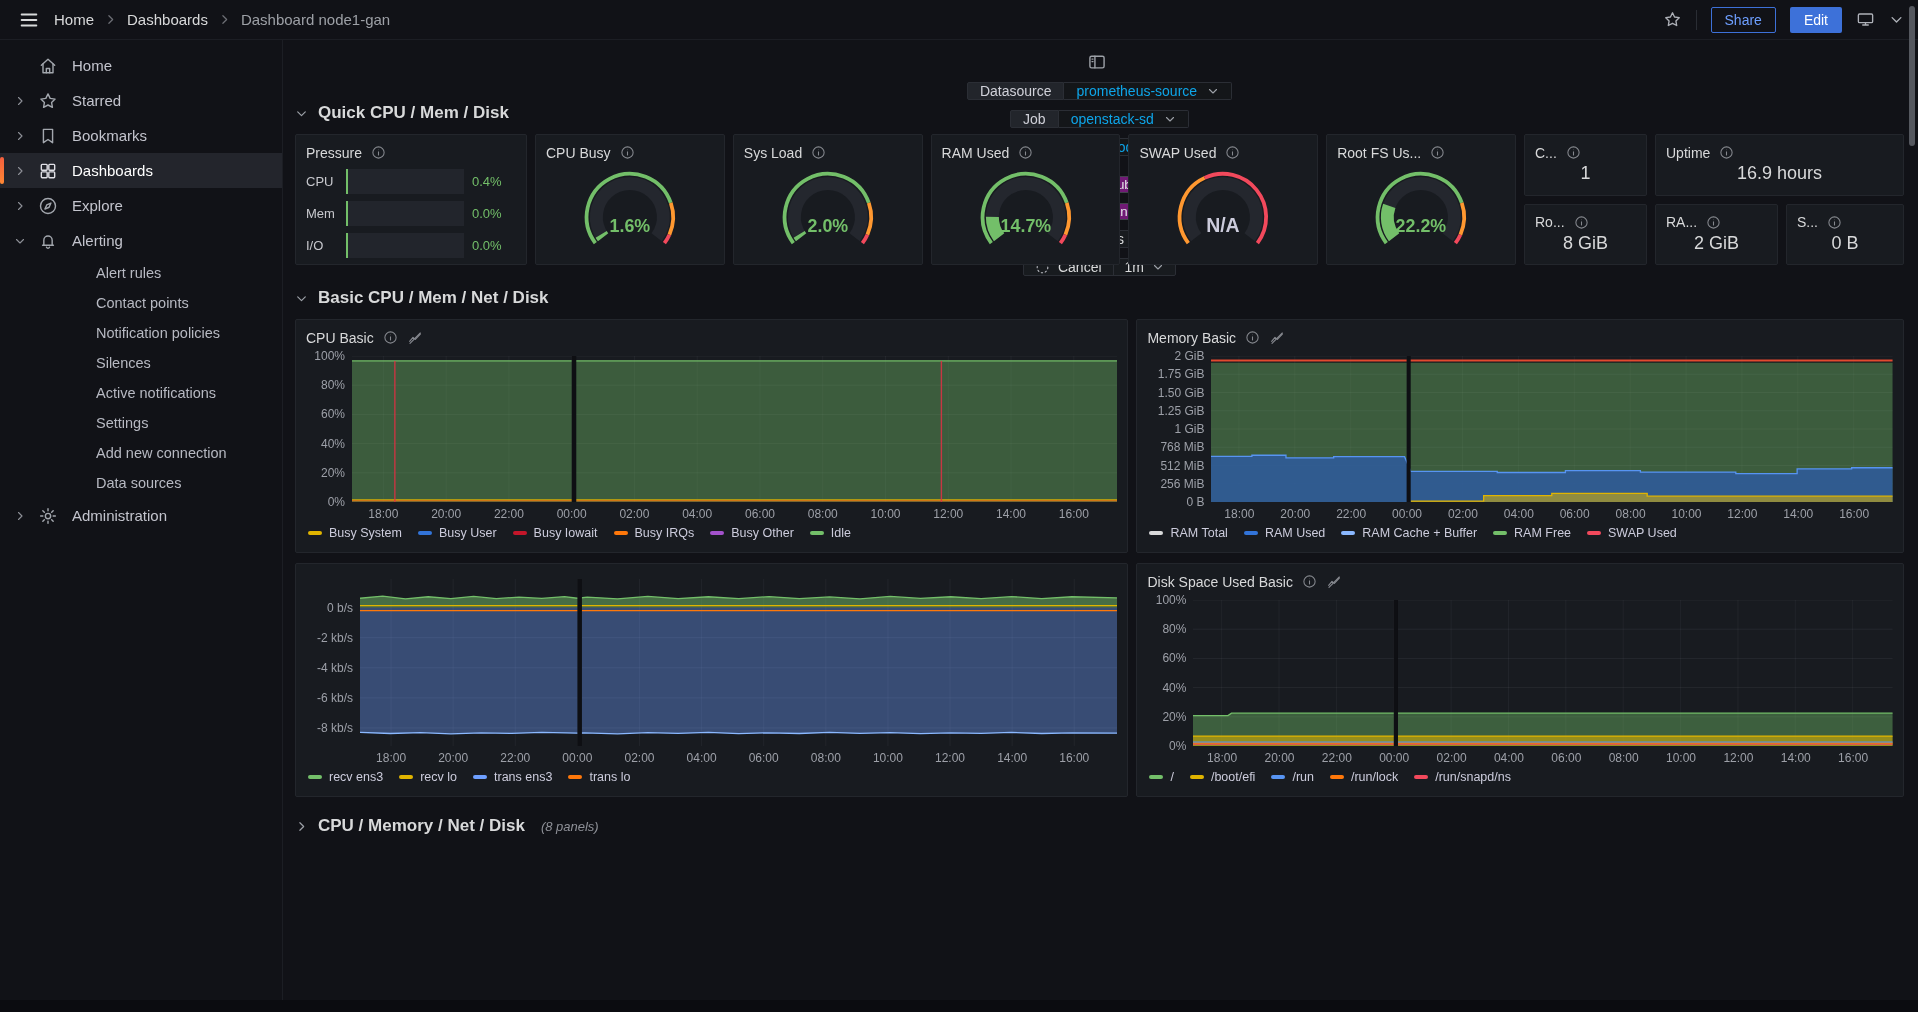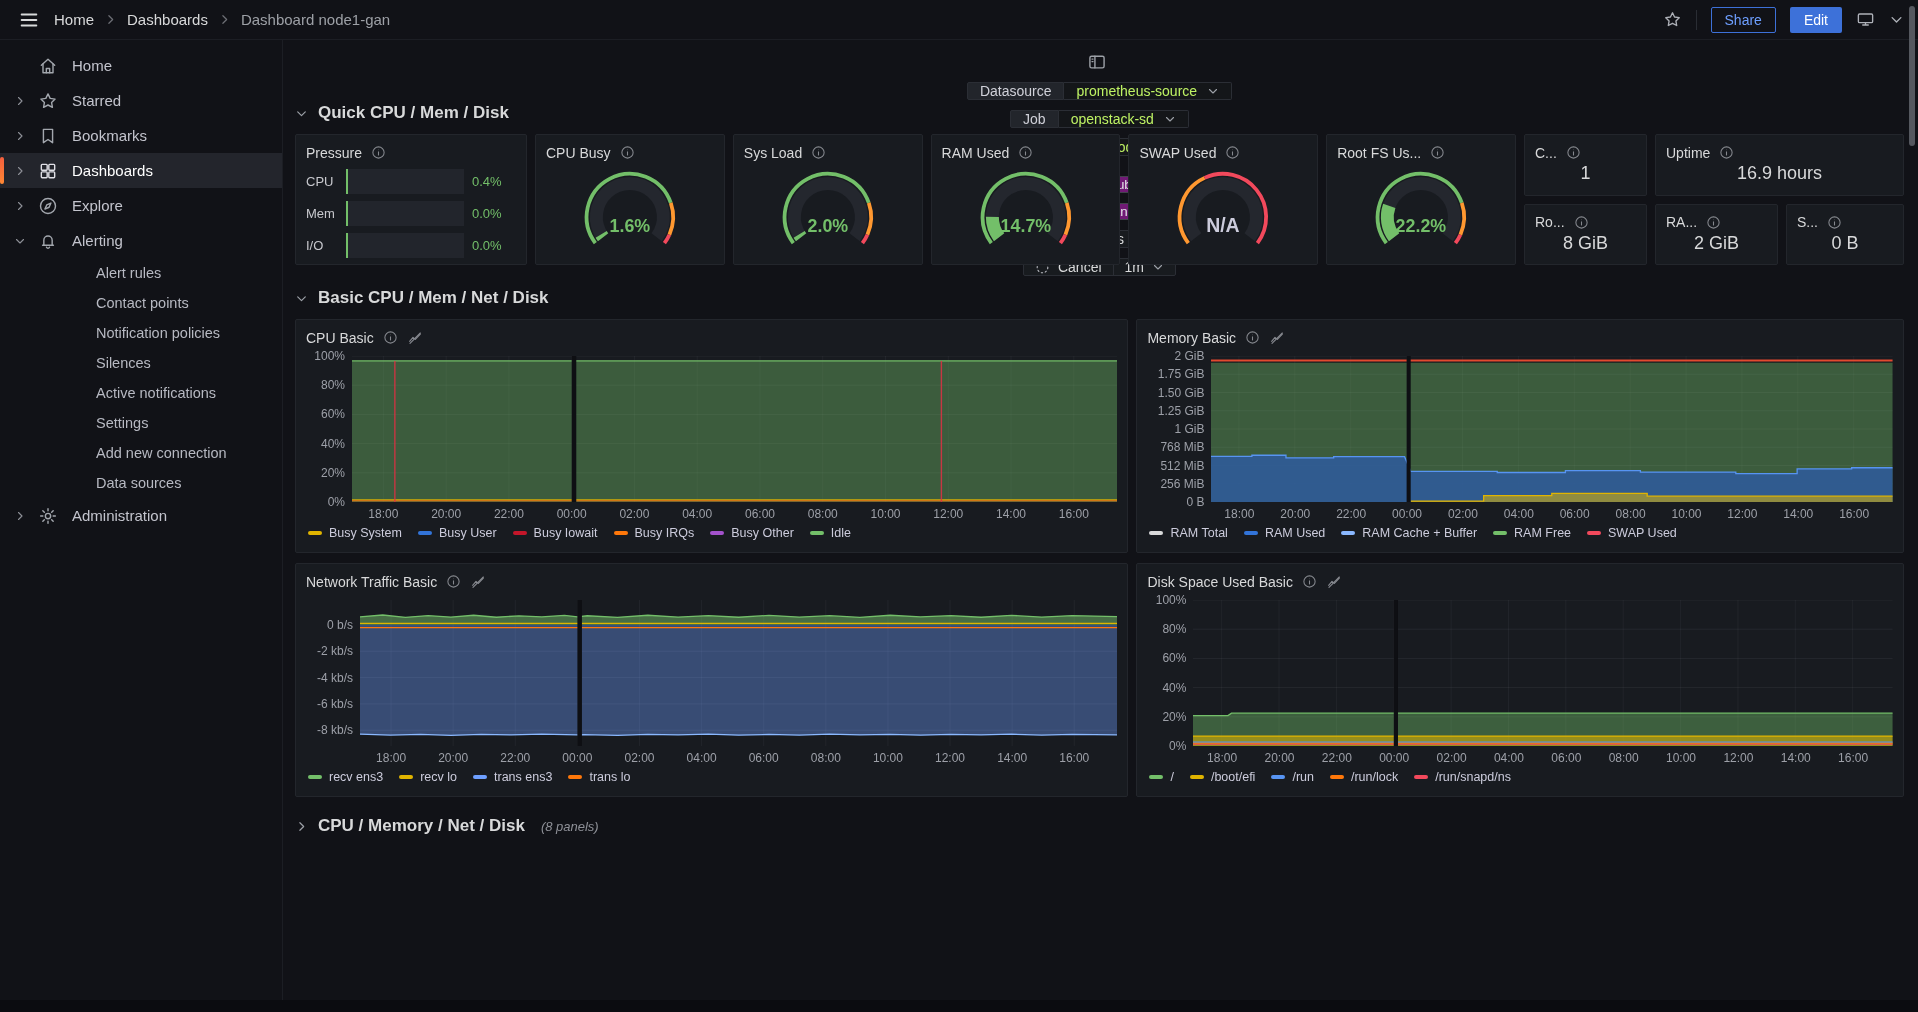"prometheus-source" .seg.value { color: #bef264 -> #0ea5e9 }
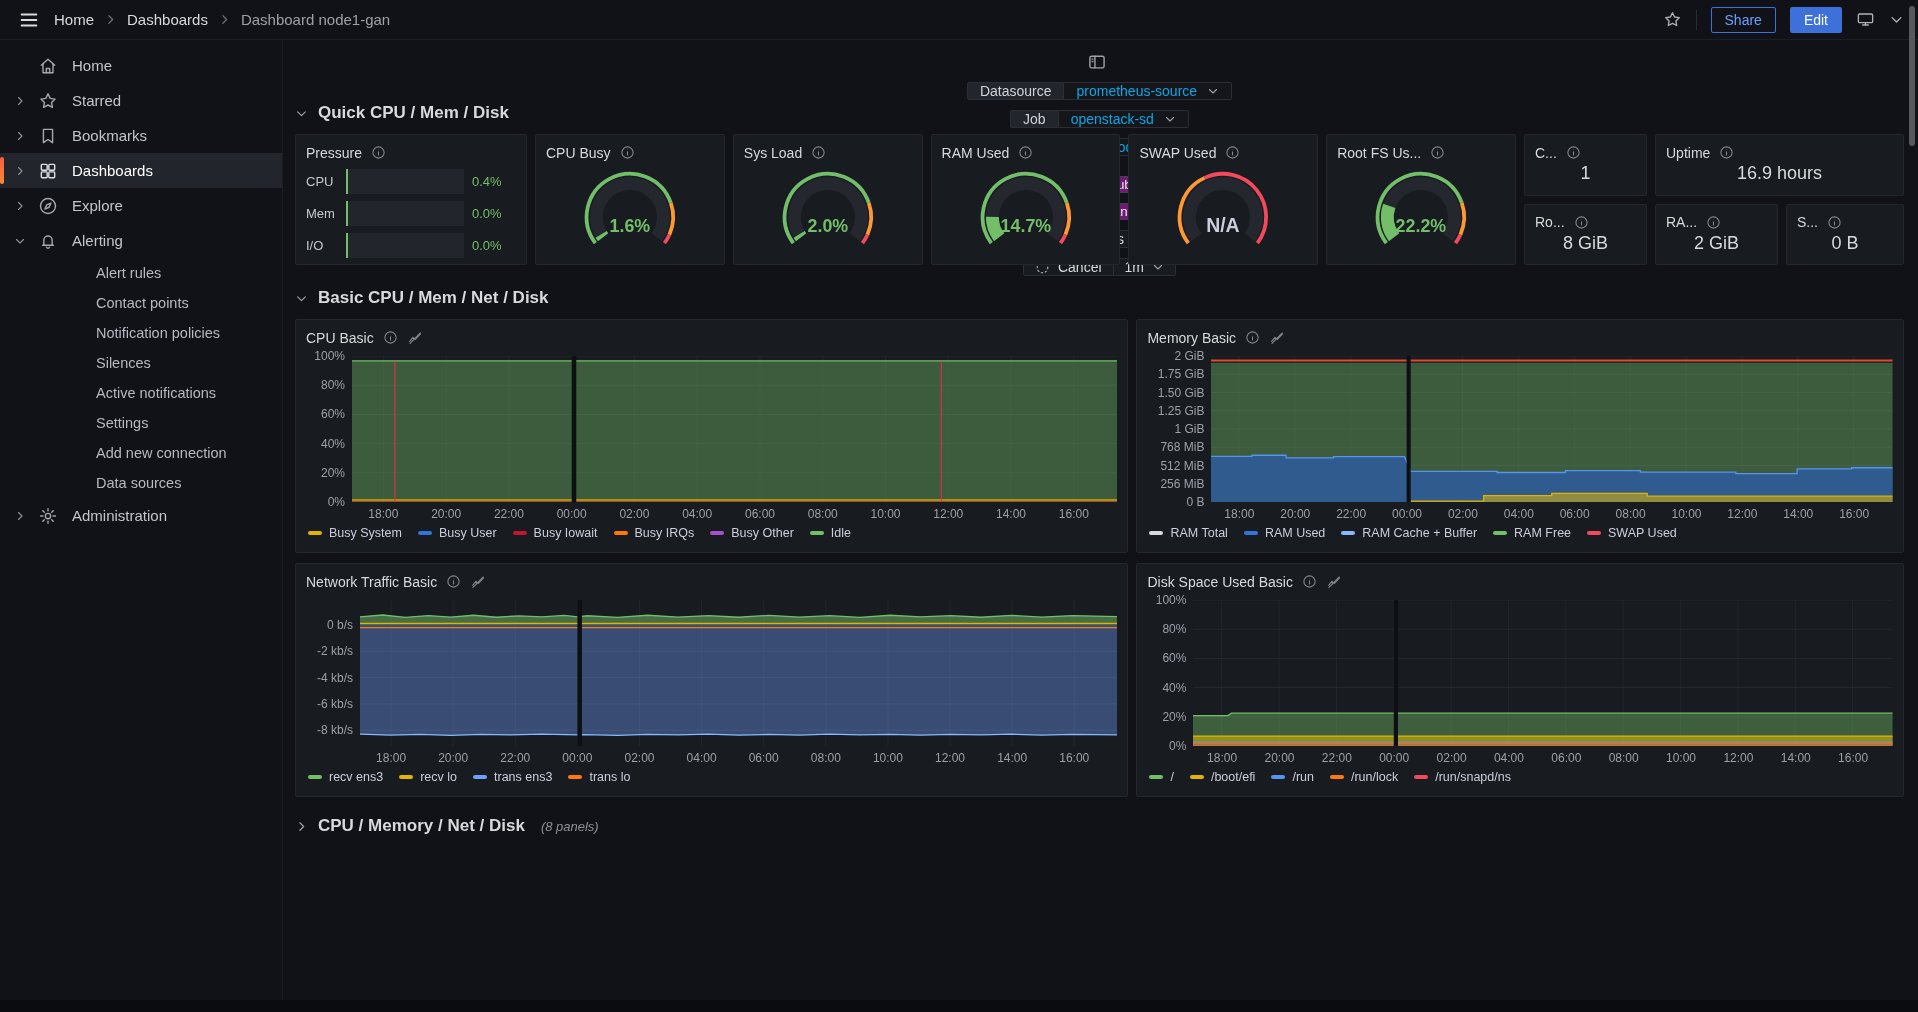"Network Traffic Basic" div.p-head { html: <div> <span>Network Traffic Basic</span> <span> <svg> <circle></circle> <path></path> <circle></circle> </svg> </span> <span> <svg> <path></path> <path></path> </svg> </span> </div> -> none }
